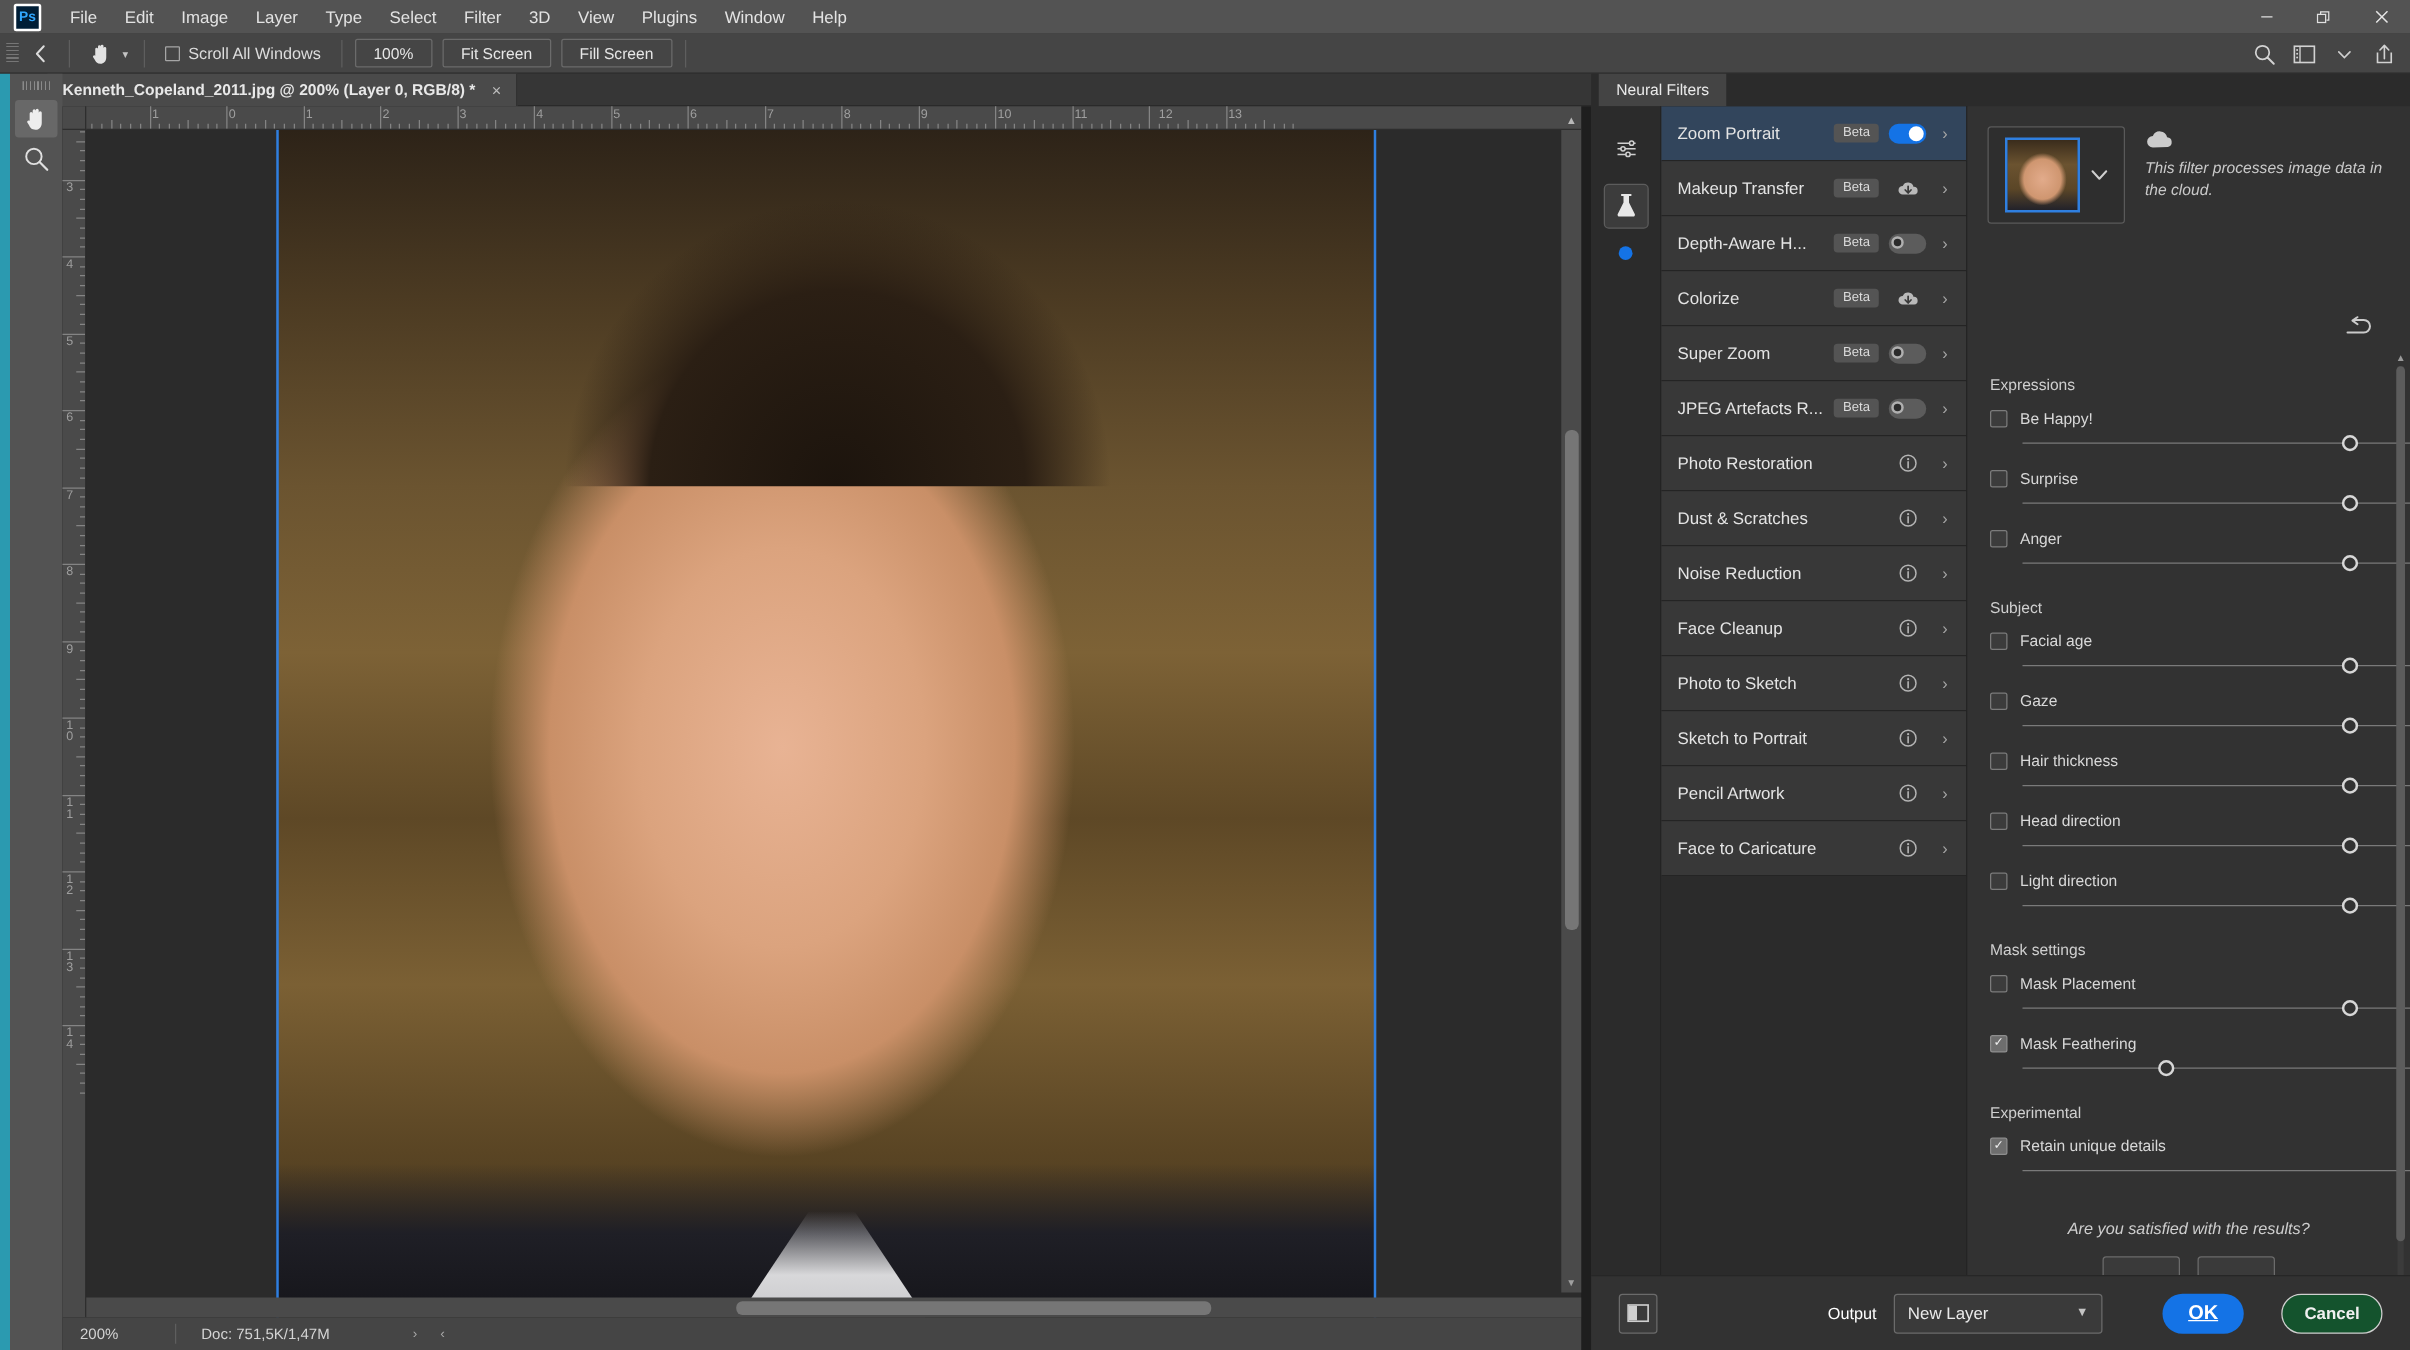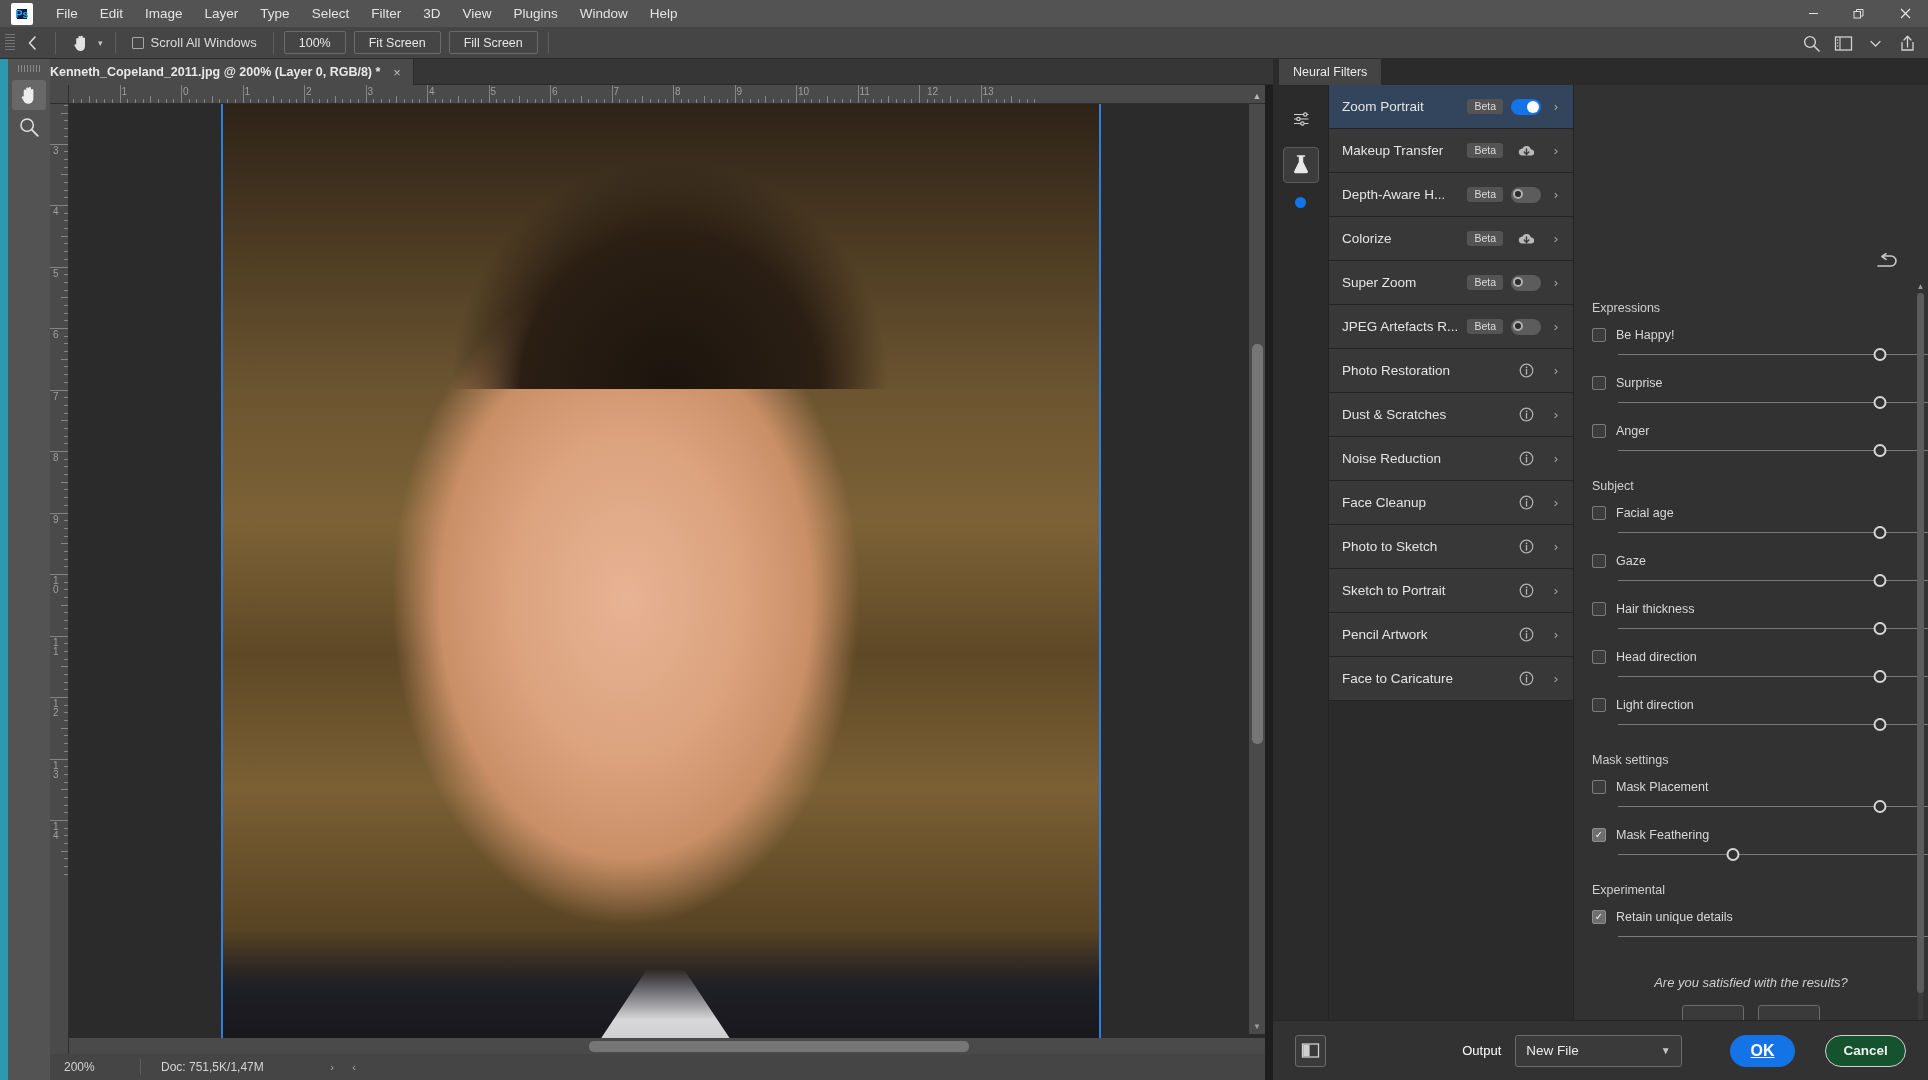"Ps" .ps-logo { border: 6px solid #ffffff -> 2px solid #ffffff }
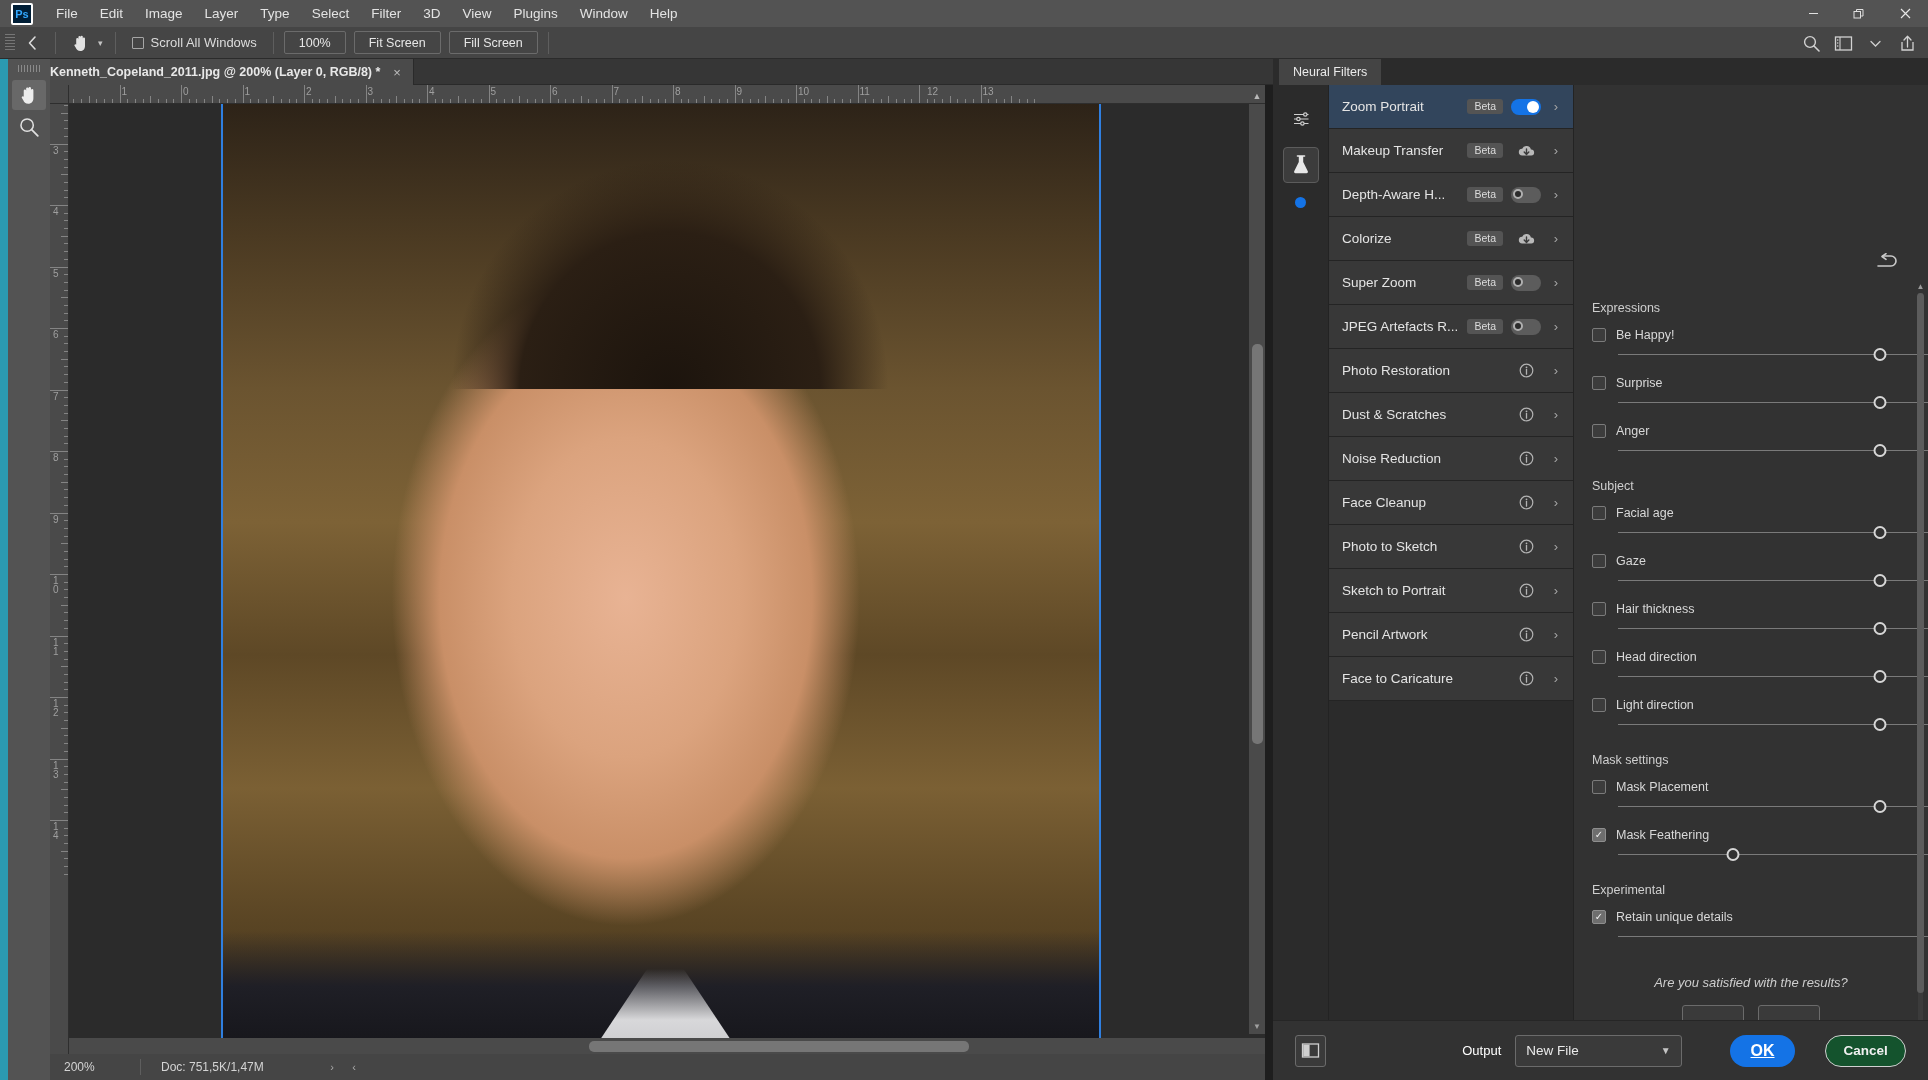"This filter processes image data" div.nf-head { html: none -> <div> <div> <div></div> <svg> <path></path> </svg> </div> <div> <svg> <path></path> </svg> <div>This filter processes image data in the cloud.</div> </div> </div> }
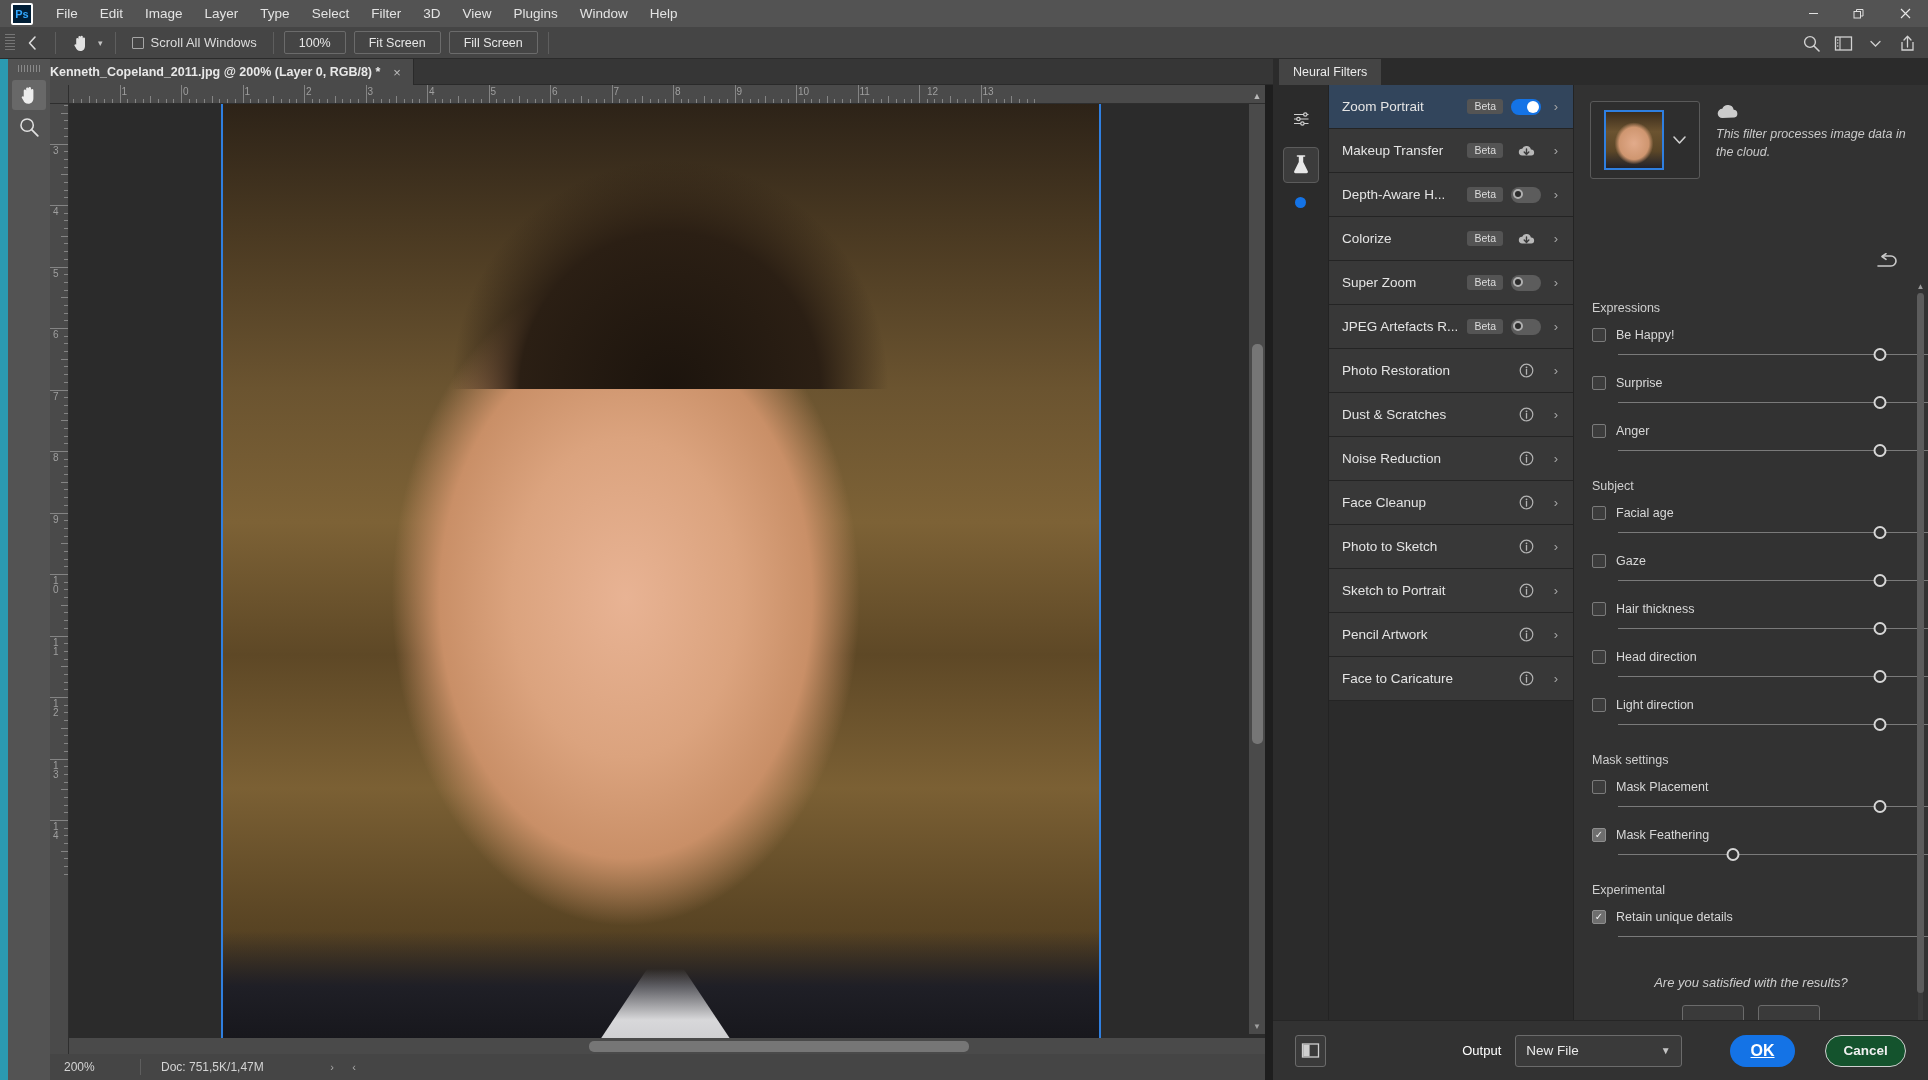"New File" span { text: File -> Layer }
